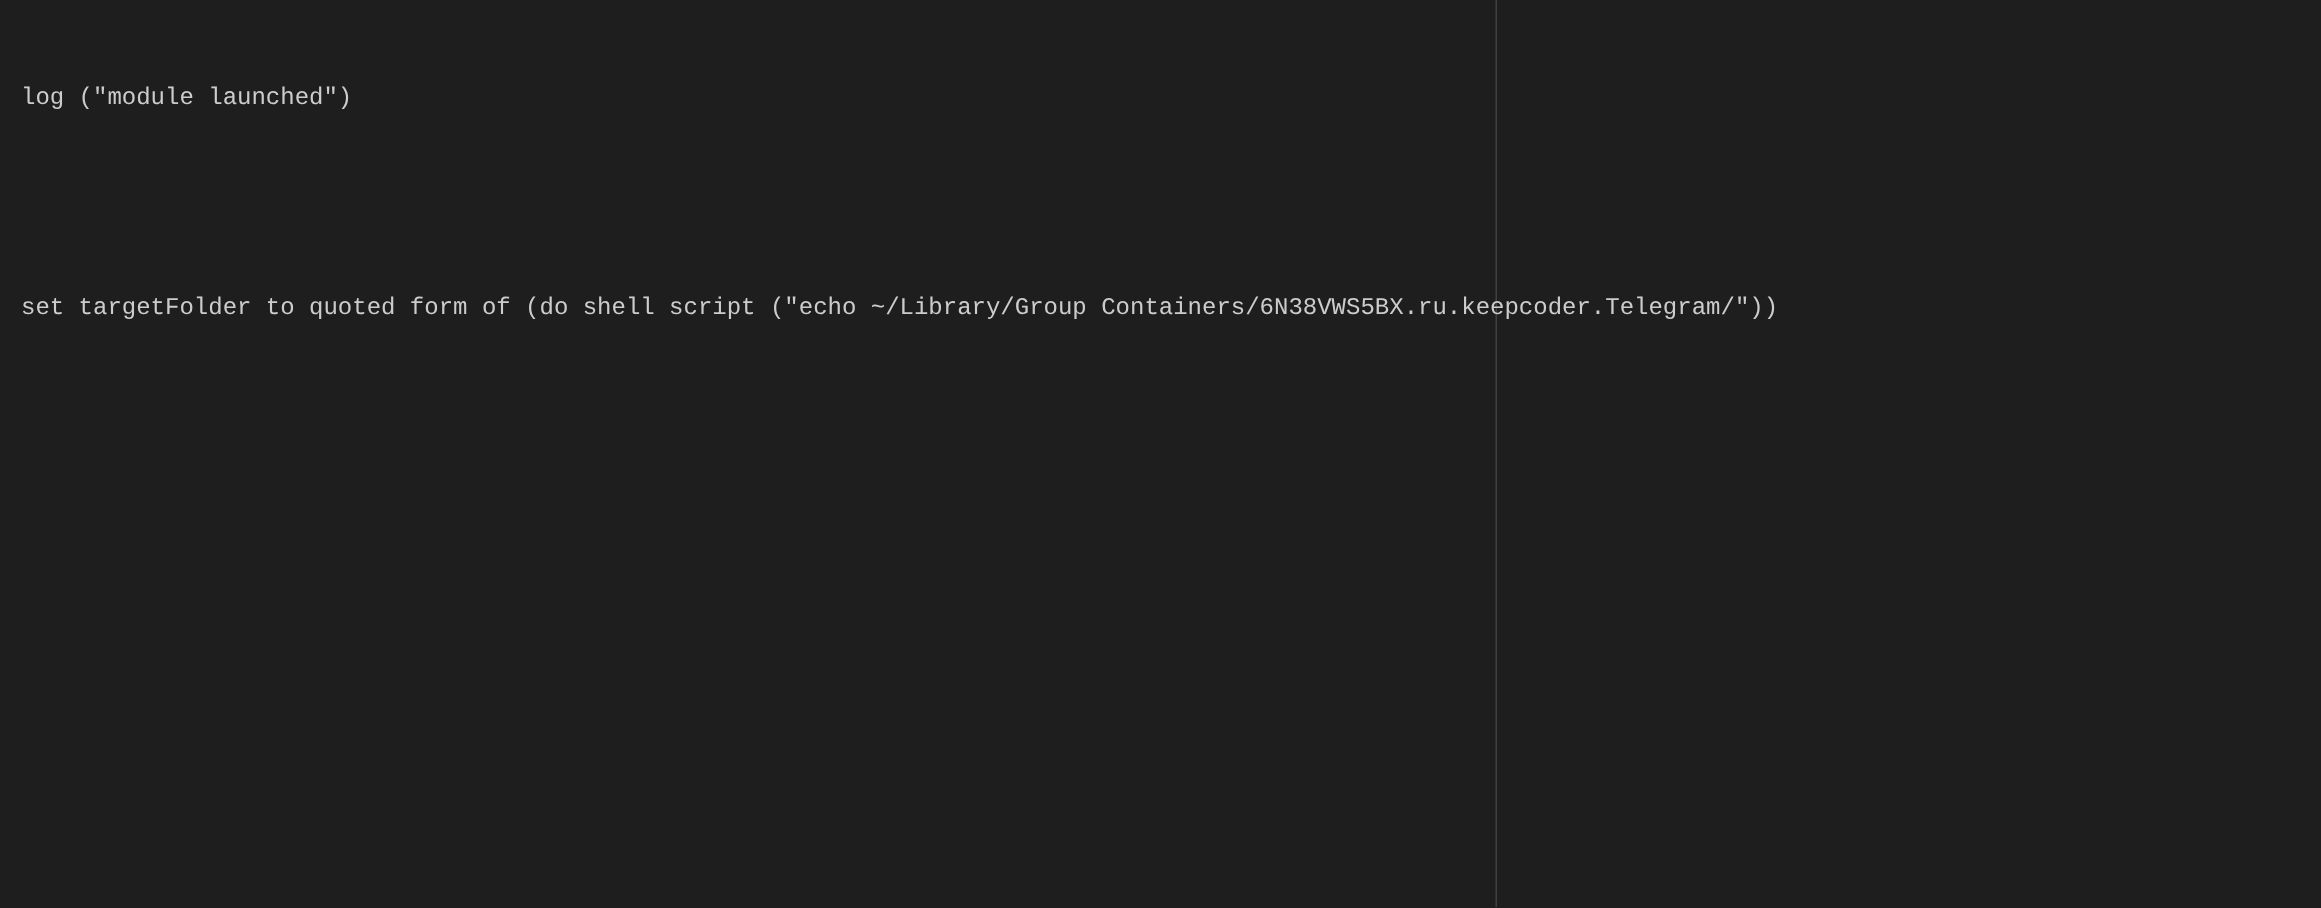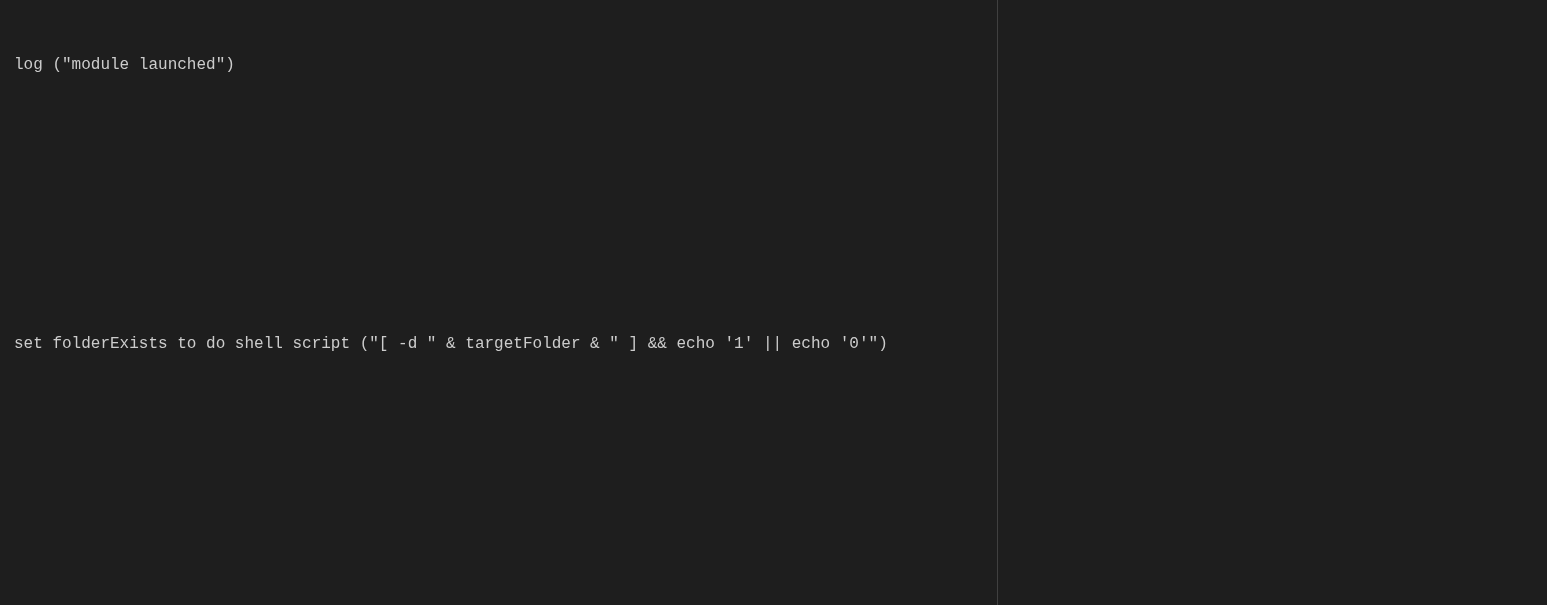"set targetFolder to quoted form" div.line { html: none -> <div>set targetFolder to quoted form of (do shell script ("echo ~/Library/Group Containers/6N38VWS5BX.ru.keepcoder.Telegram/"))</div> }
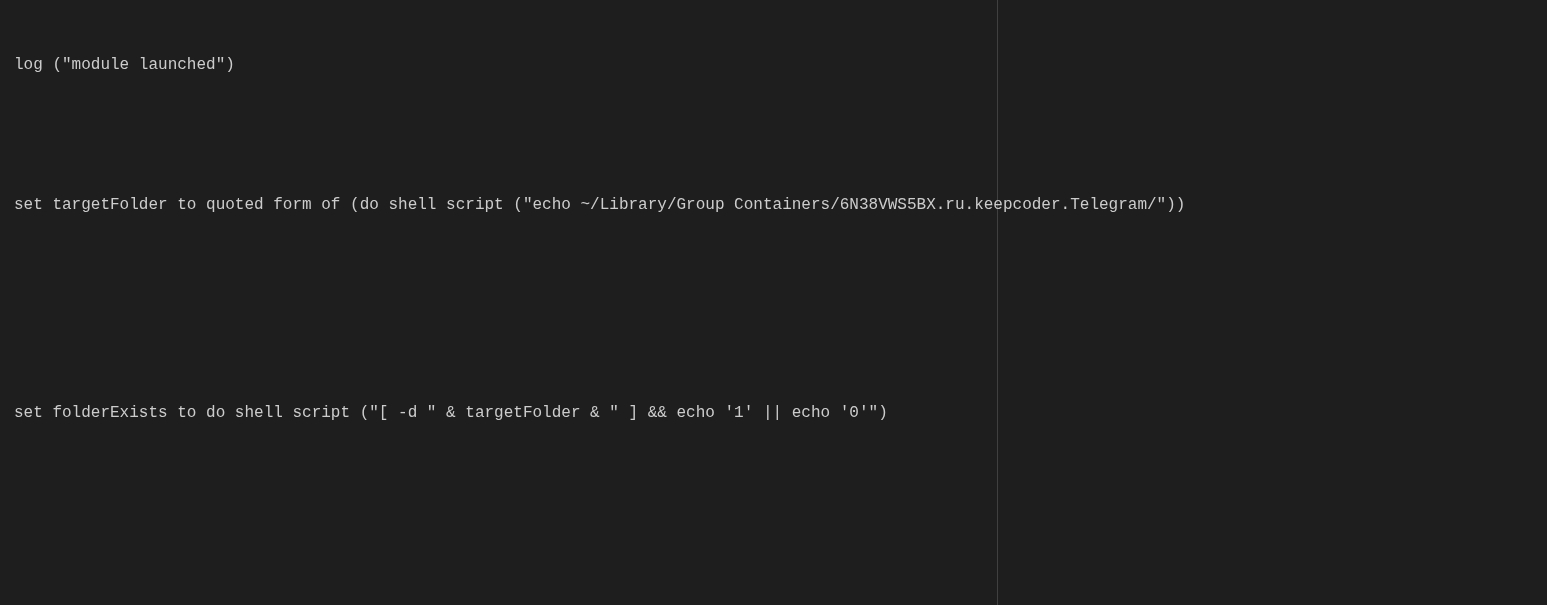"set folderExists to do shell" div.line { html: <div>set folderExists to do shell script ("[ -d " &amp; targetFolder &amp; " ] &amp;&amp; echo '1' || echo '0'")</div> -> none }
